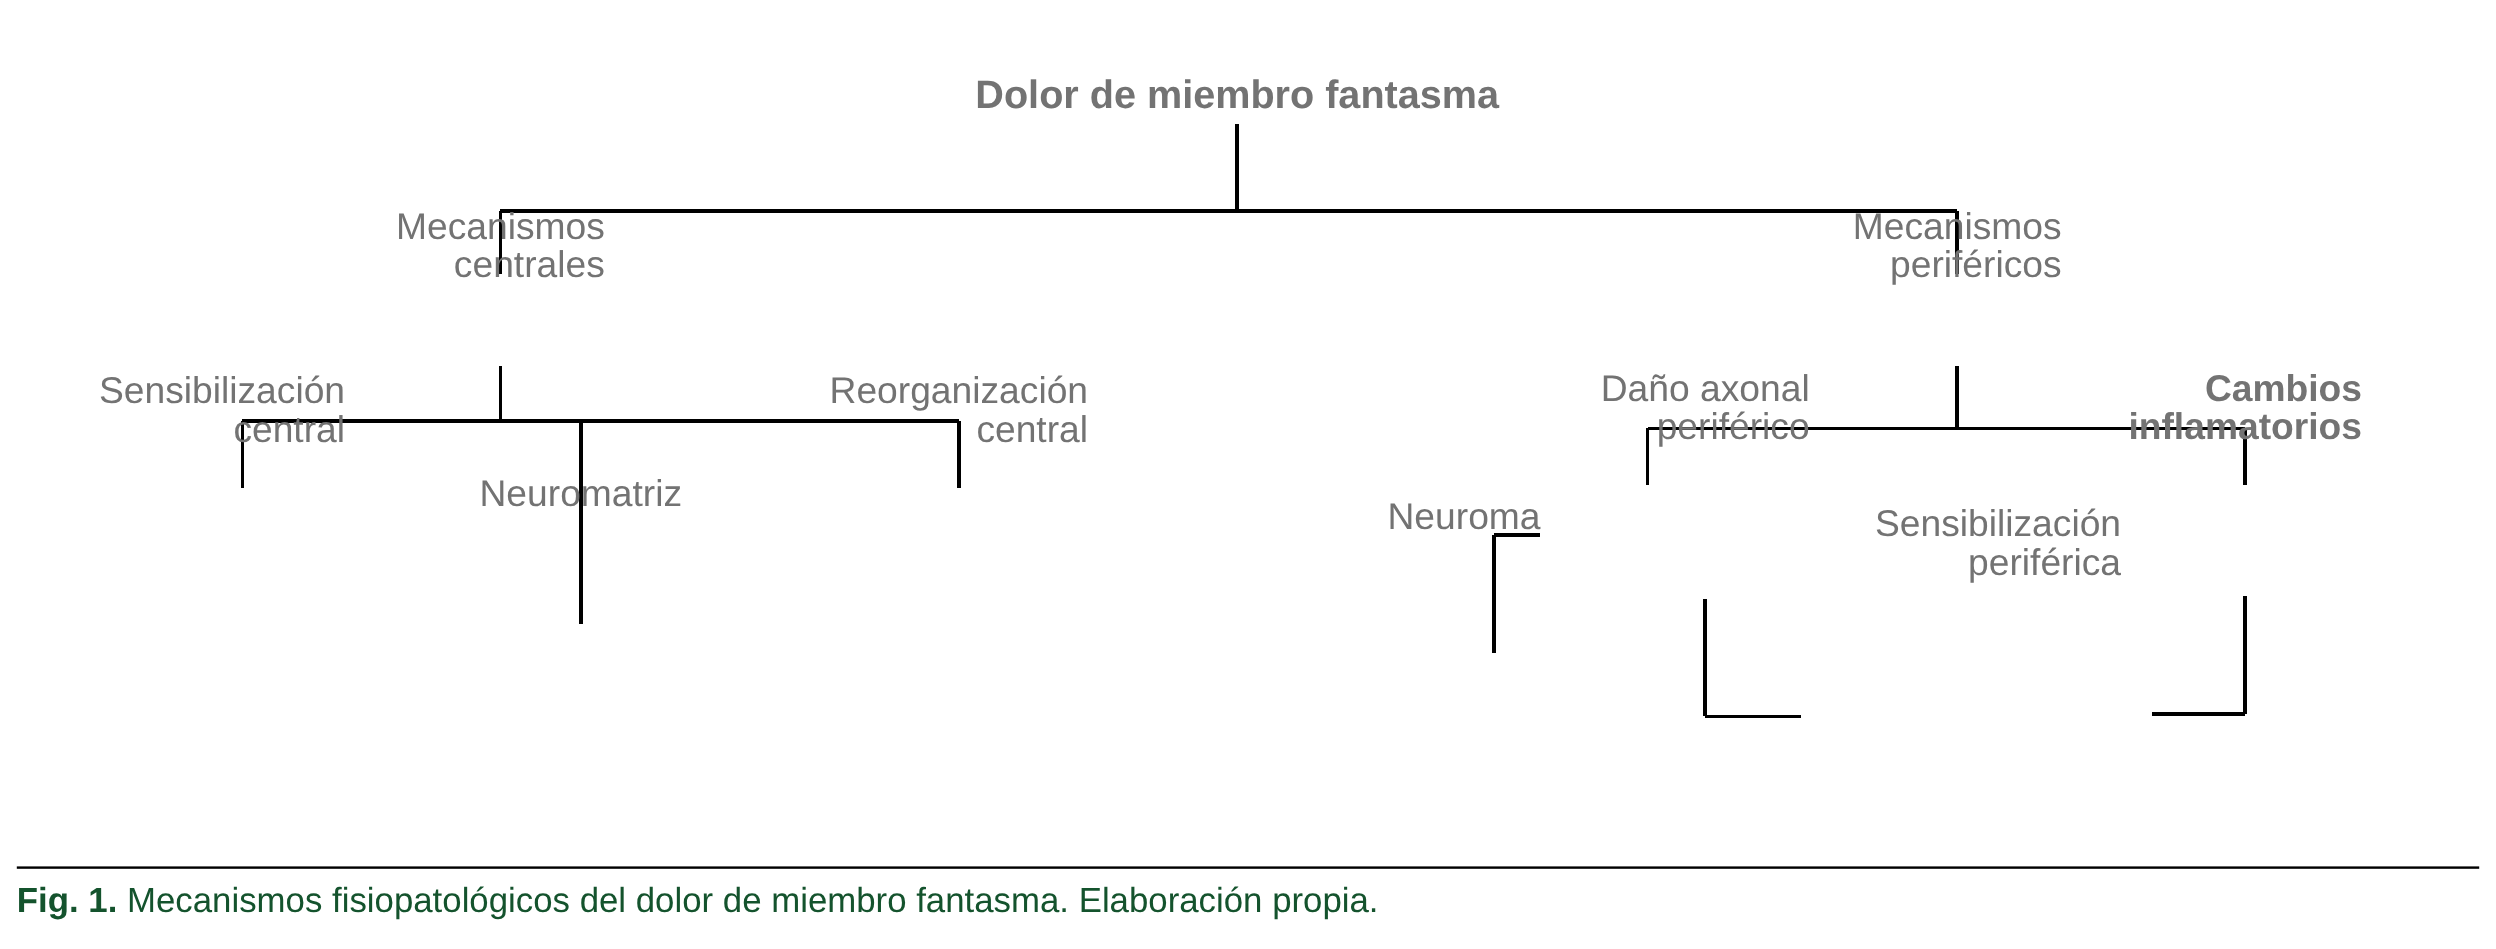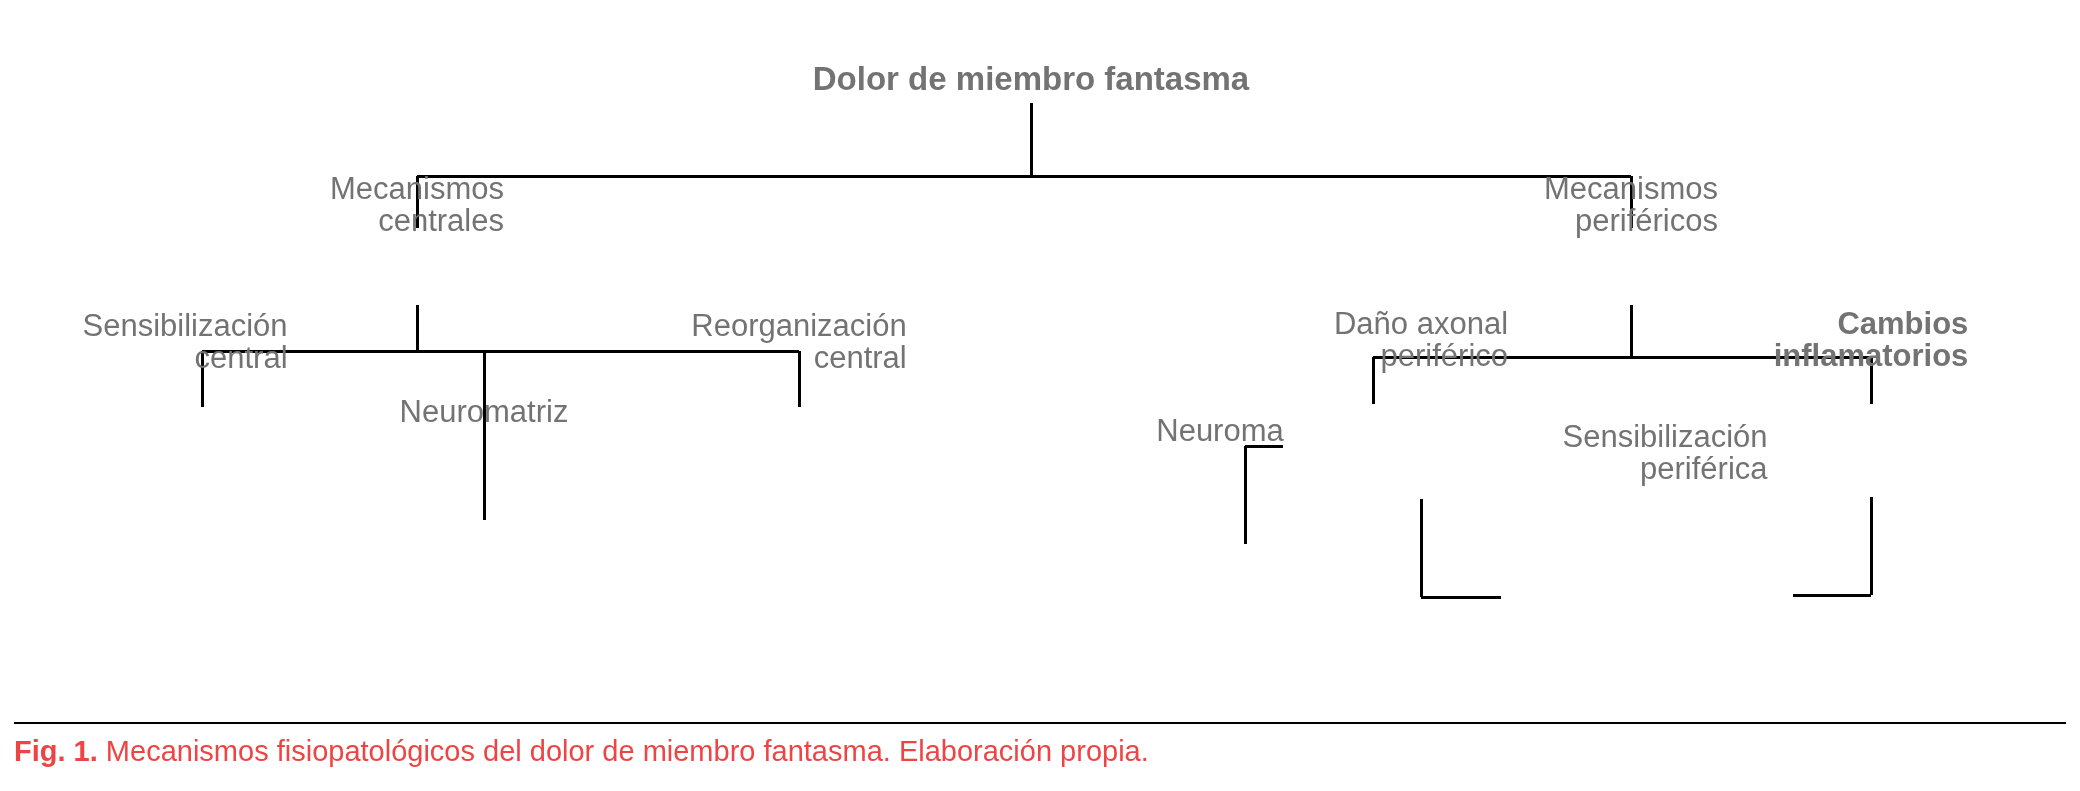"Fig. 1. Mecanismos fisiopatológicos del" #caption { color: #ef4444 -> #14532d }
